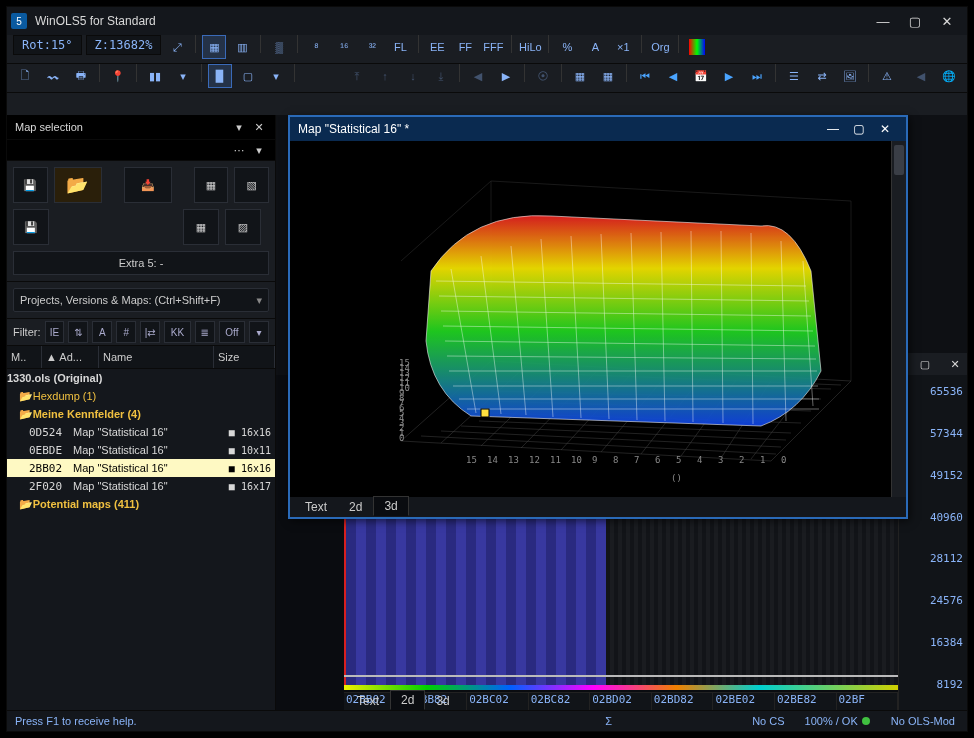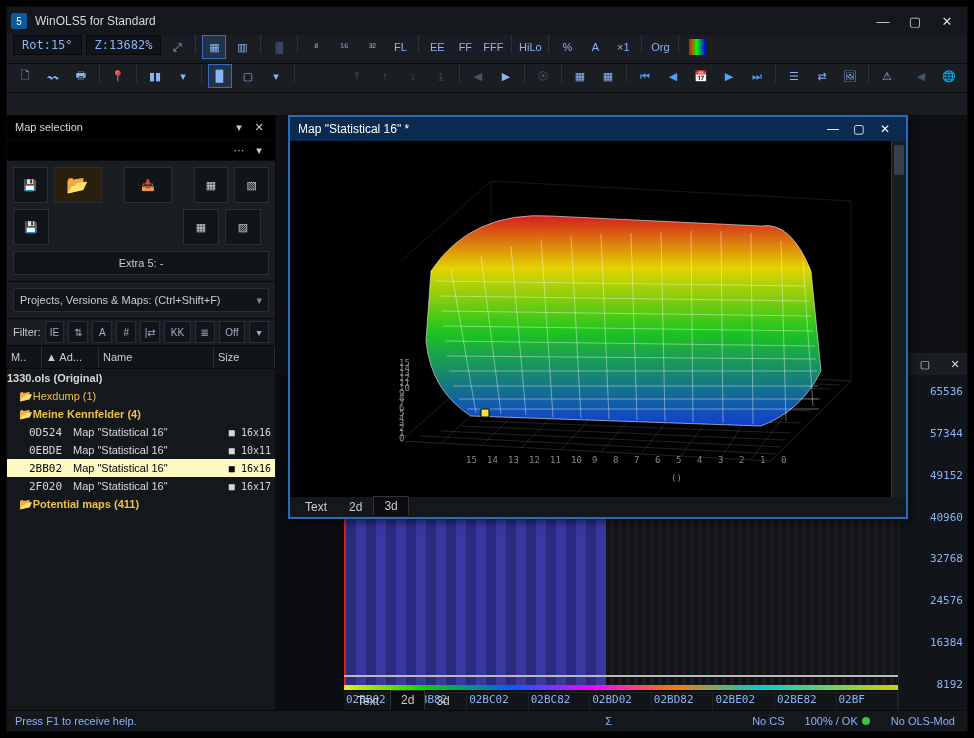"32768" div { text: 32768 -> 28112 }
